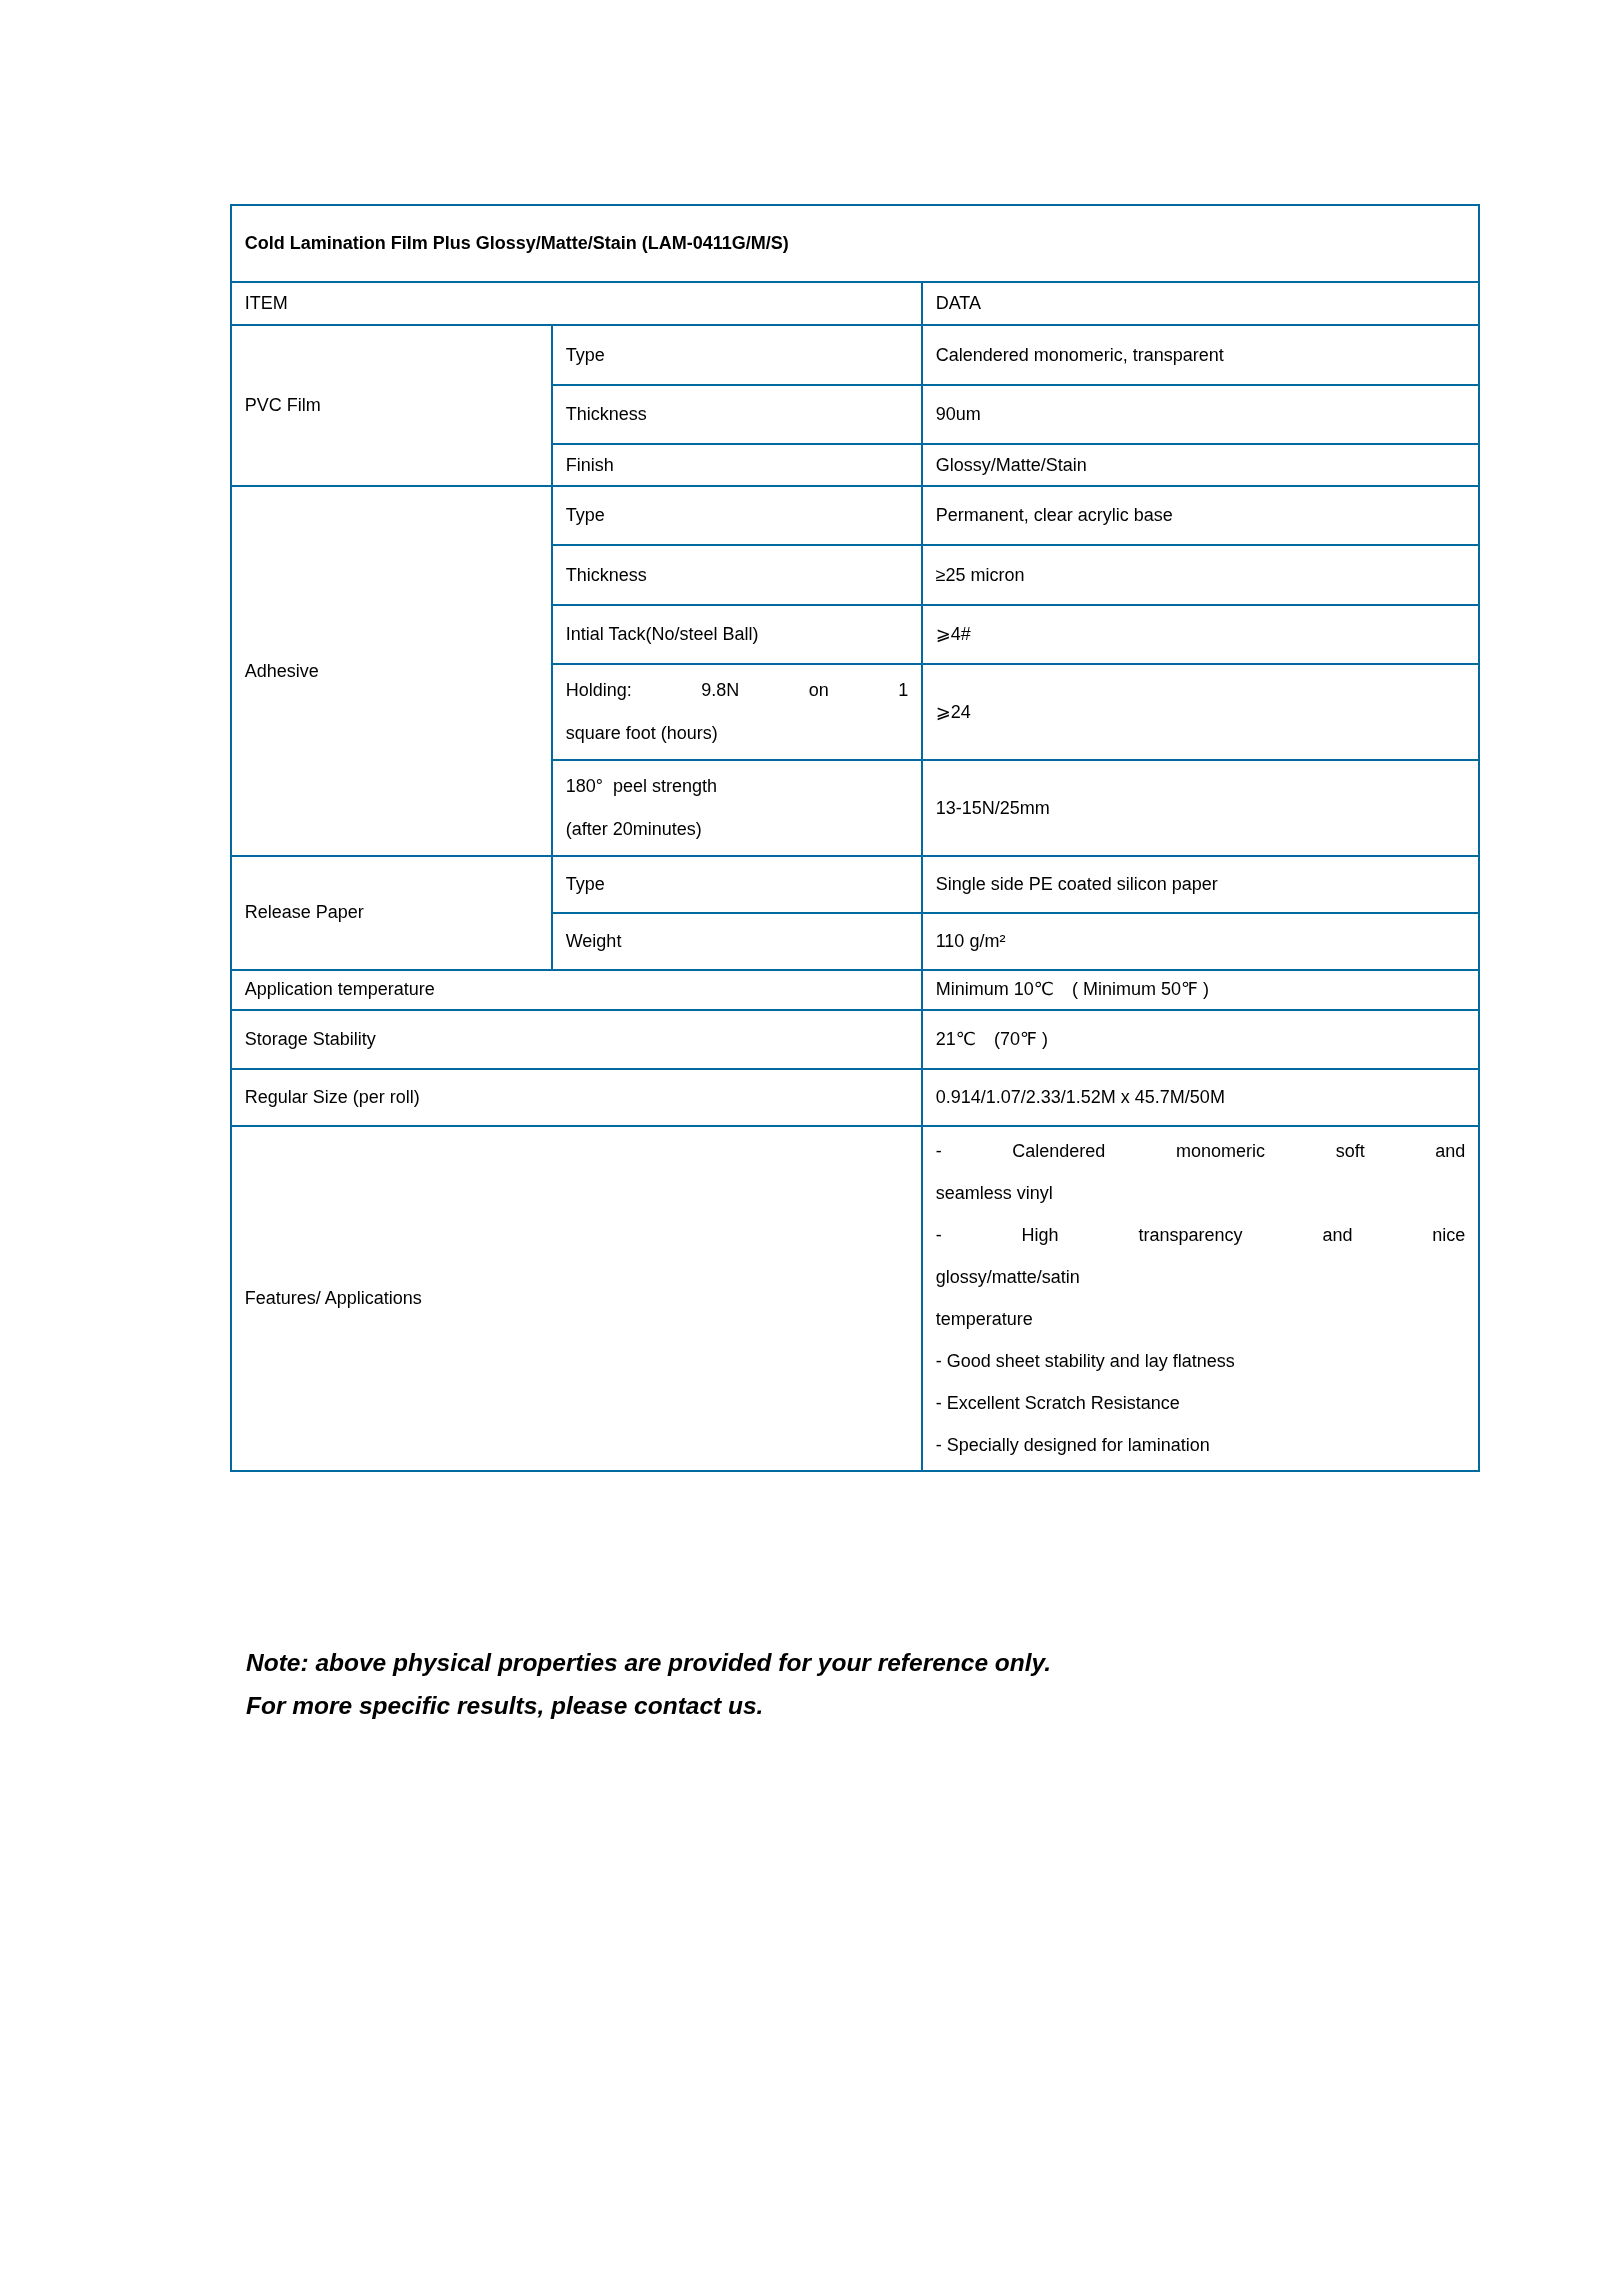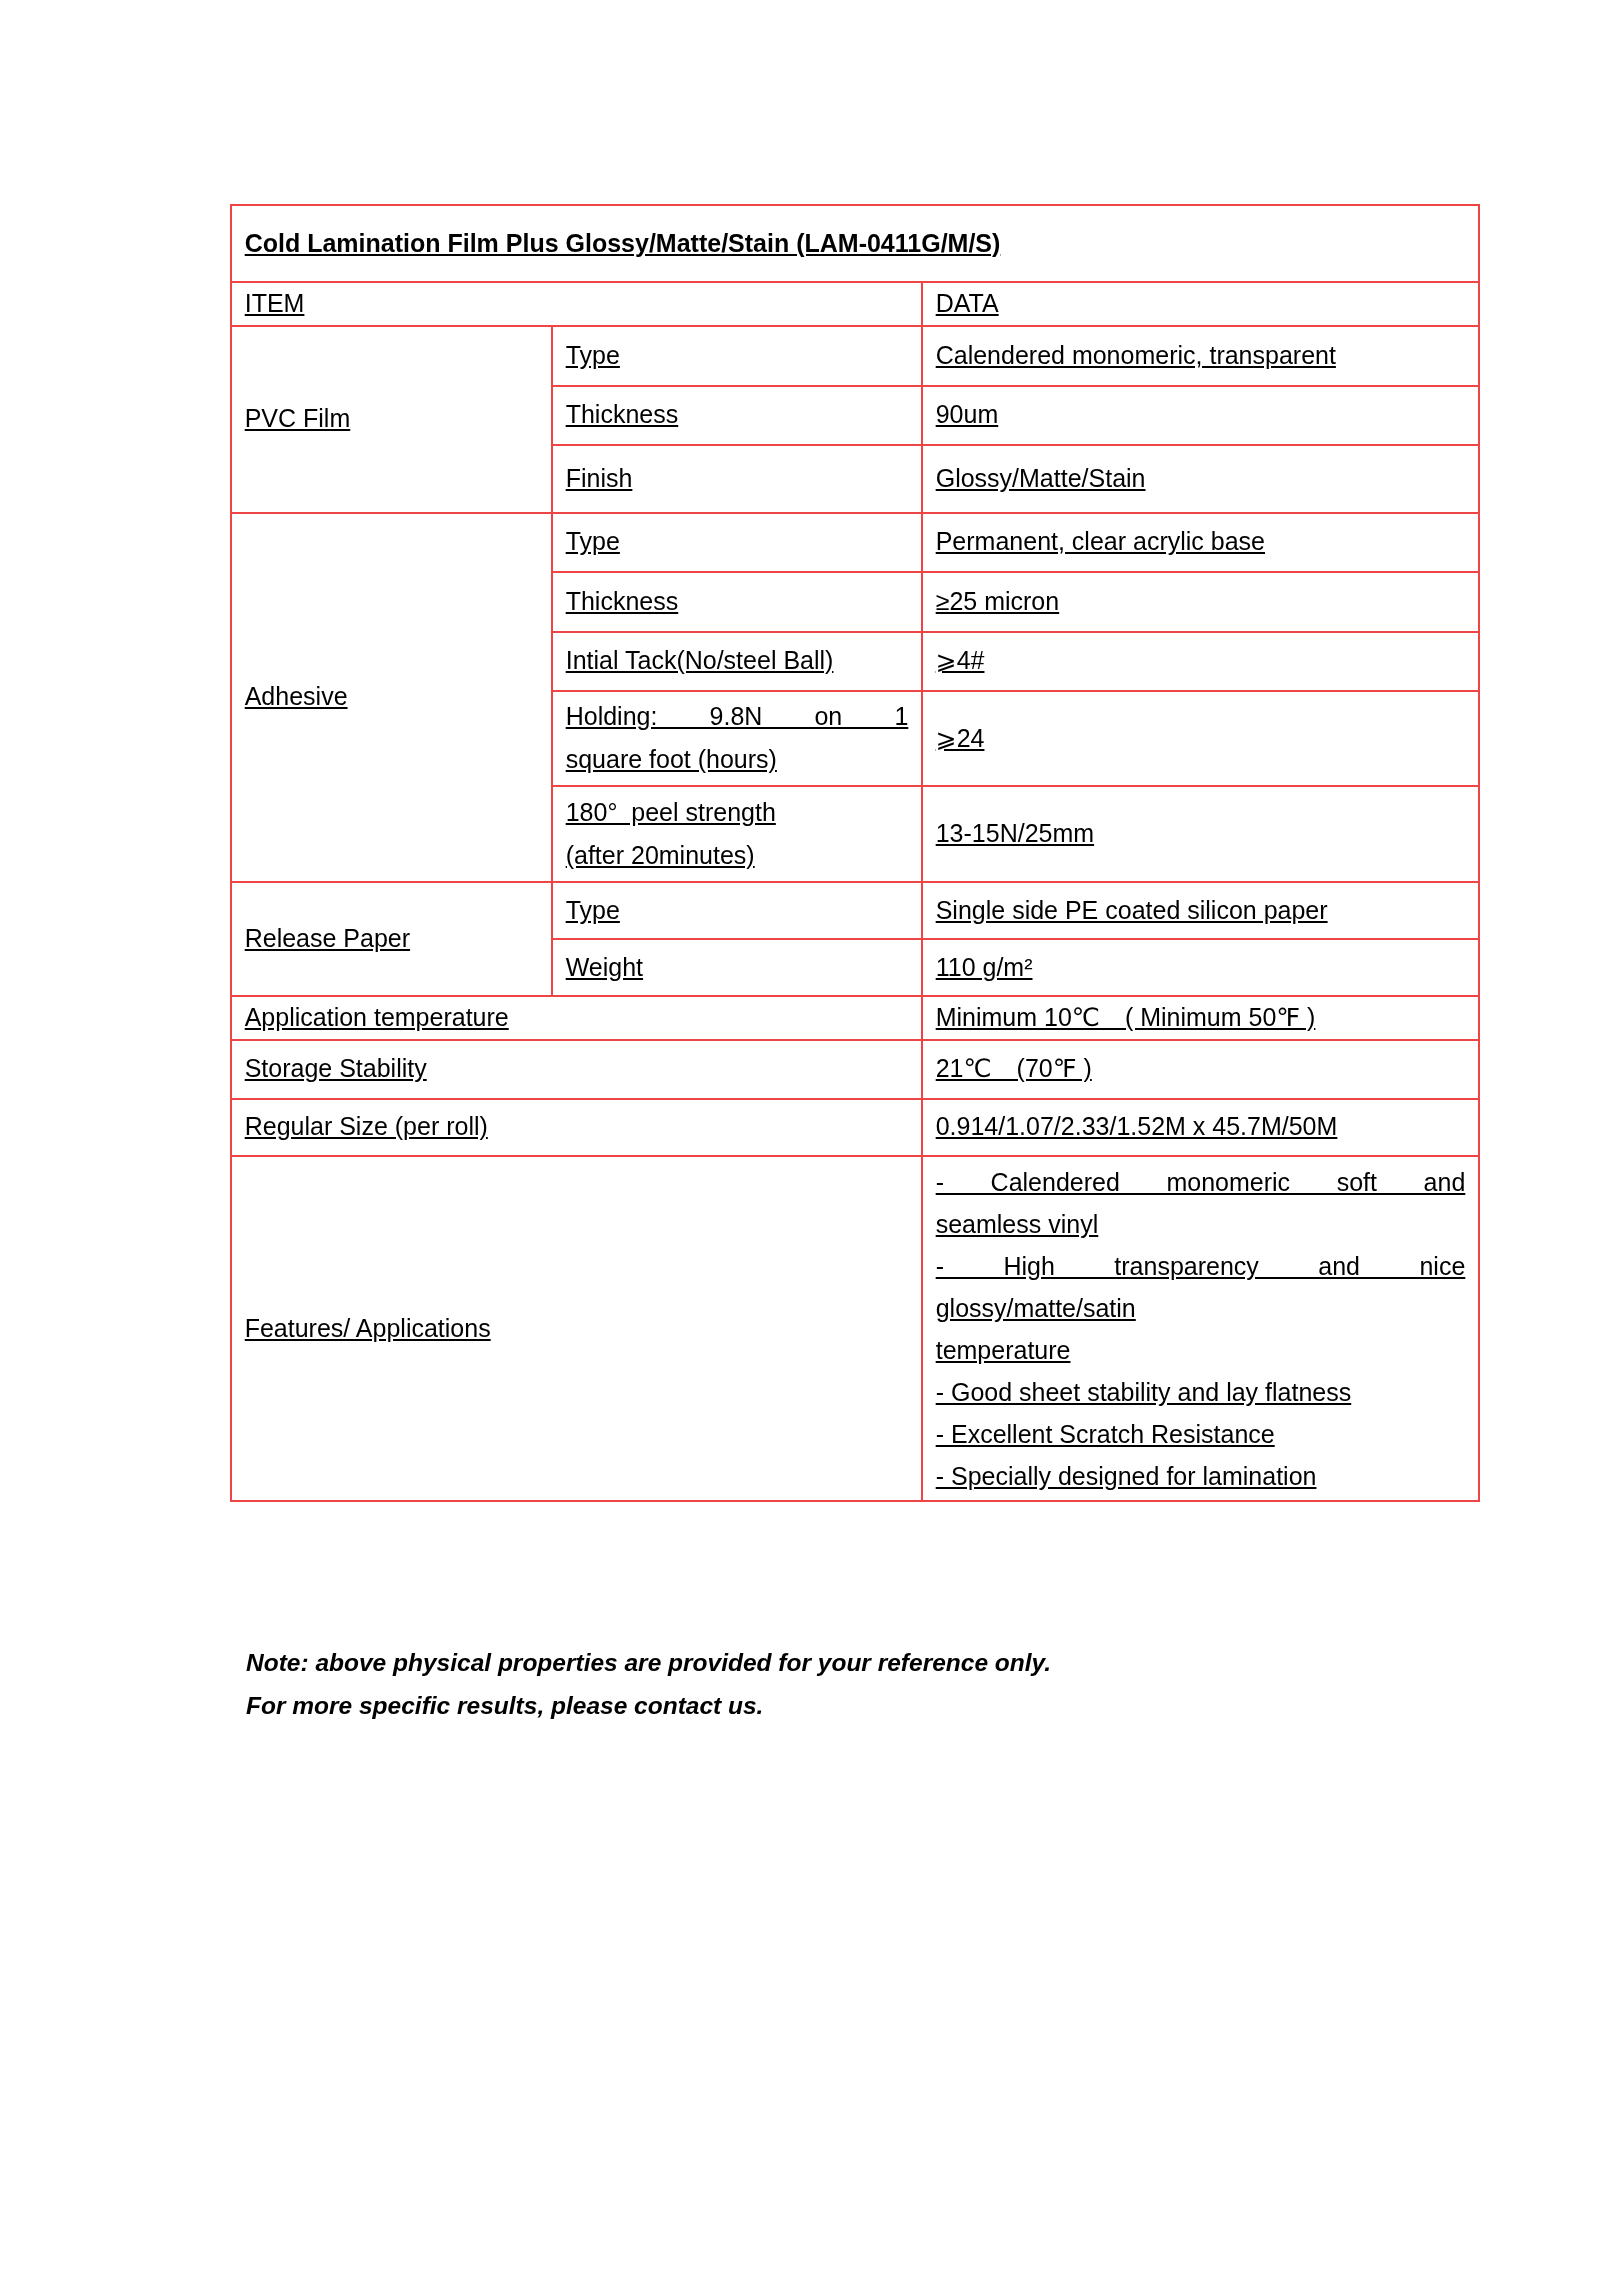"Cold Lamination Film Plus" table.spec td { border: 2px solid #ef4444 -> 2px solid #0369a1; font-size: 25px -> 18px; text-decoration: underline -> none }
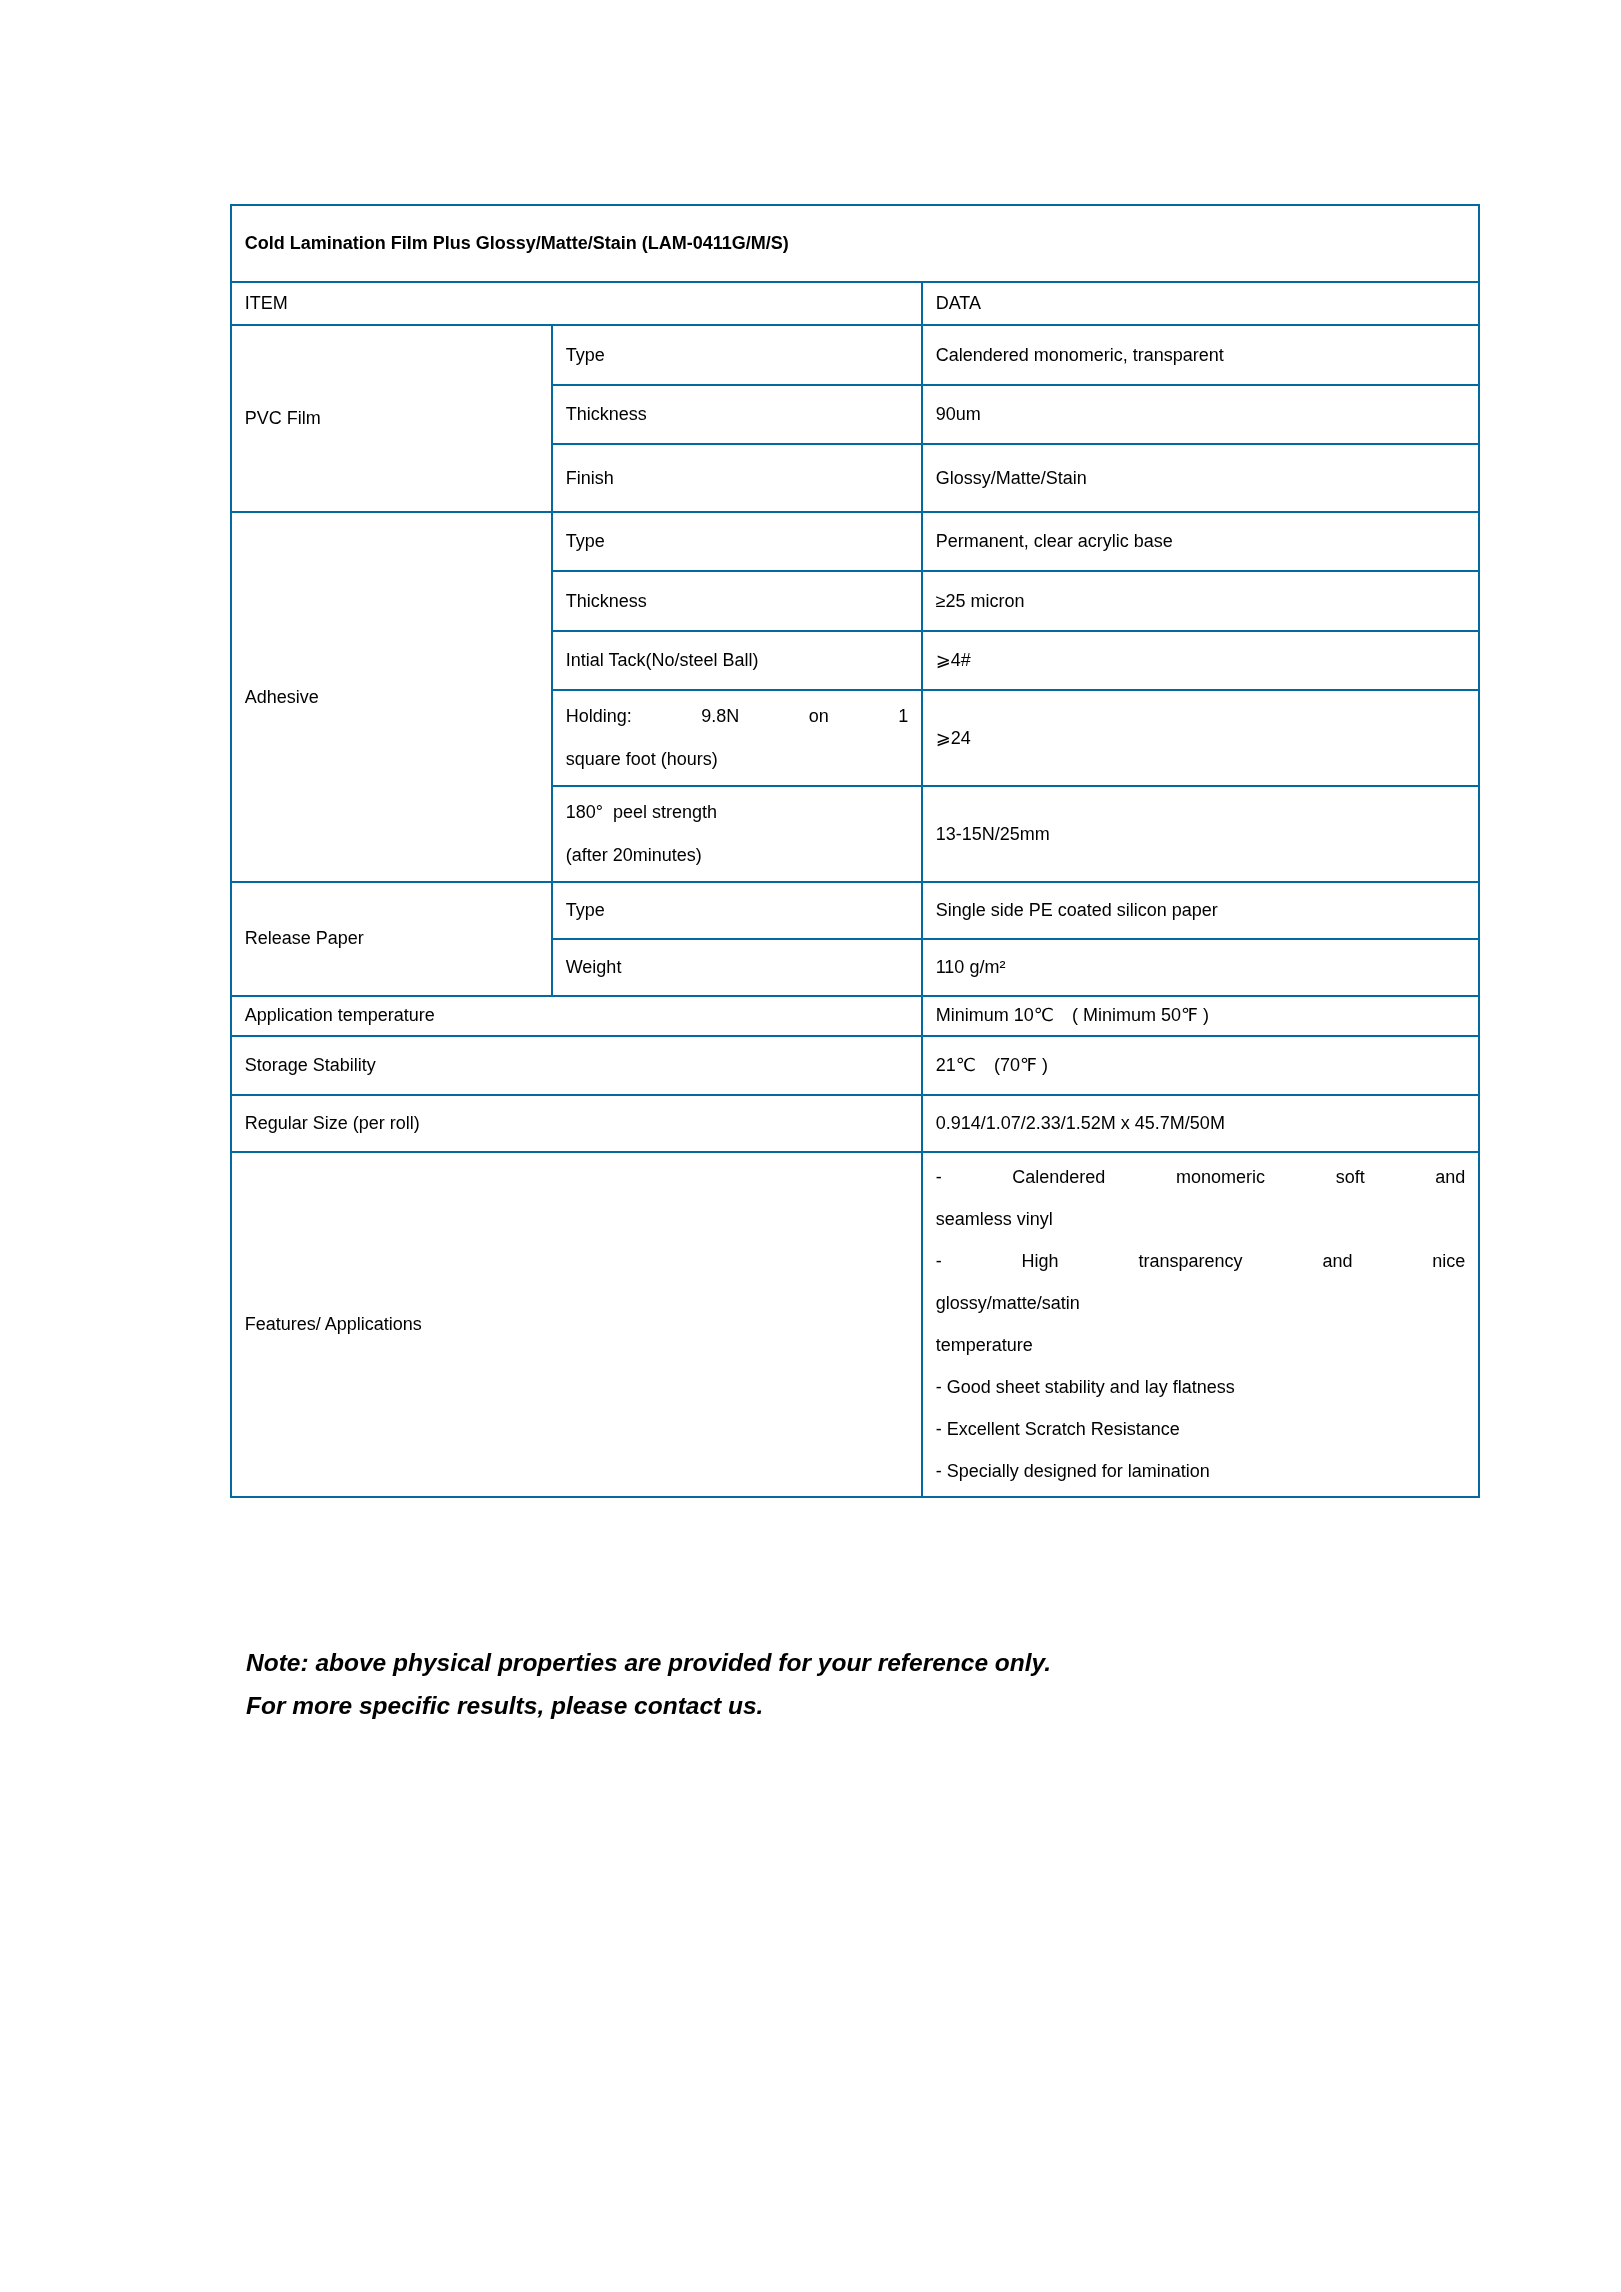"Finish" tr.r59 { height: 68px -> 42px }
